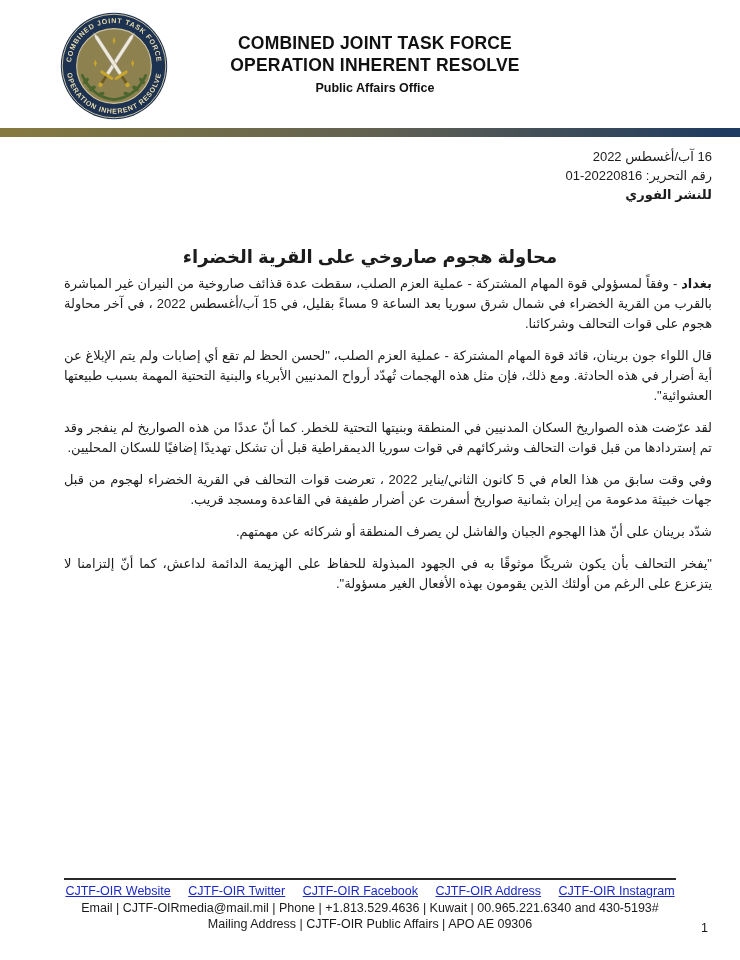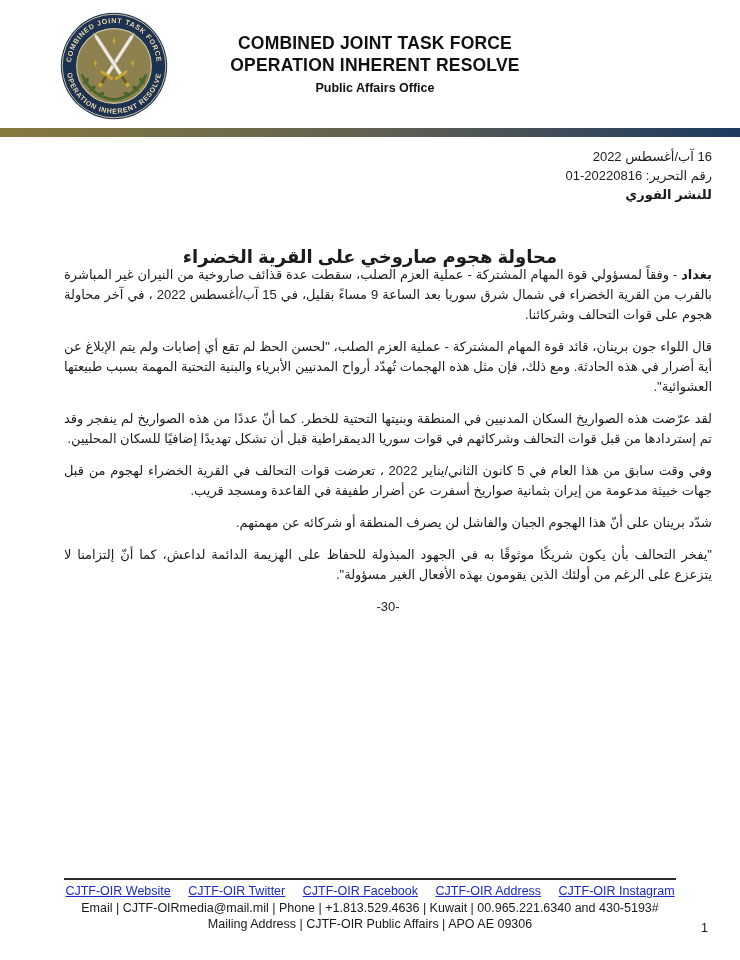"بغداد - وفقاً لمسؤولي قوة" .body-block p { margin: 3px 0 12px 0 -> 12px 0 12px 0 }
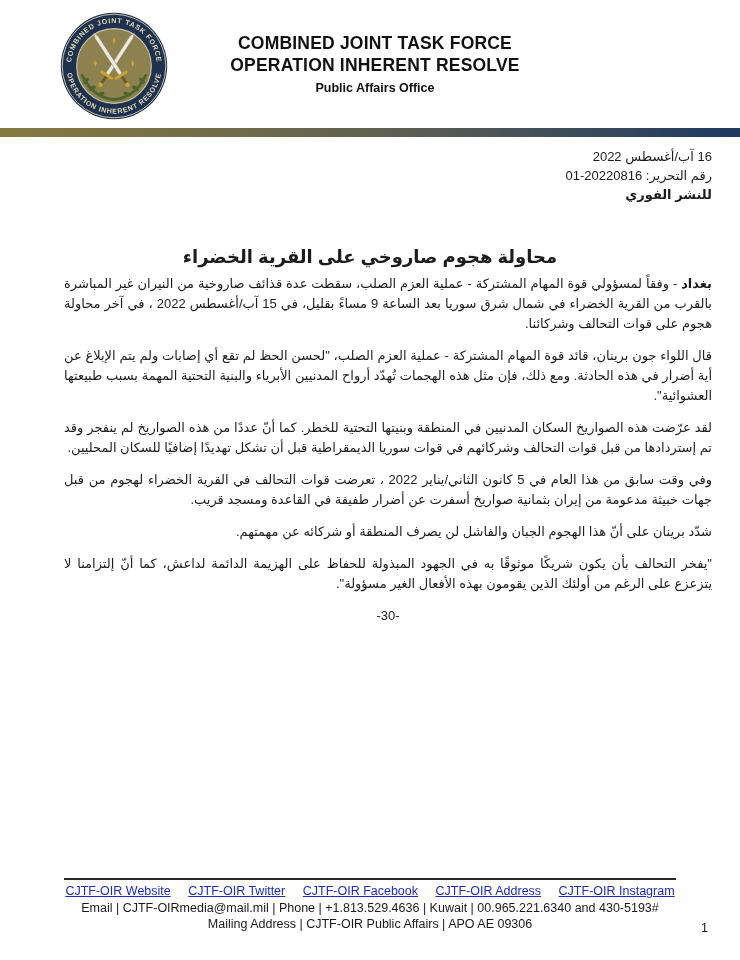"-30-" div.end-mark { html: <div>-30-</div> -> none }
